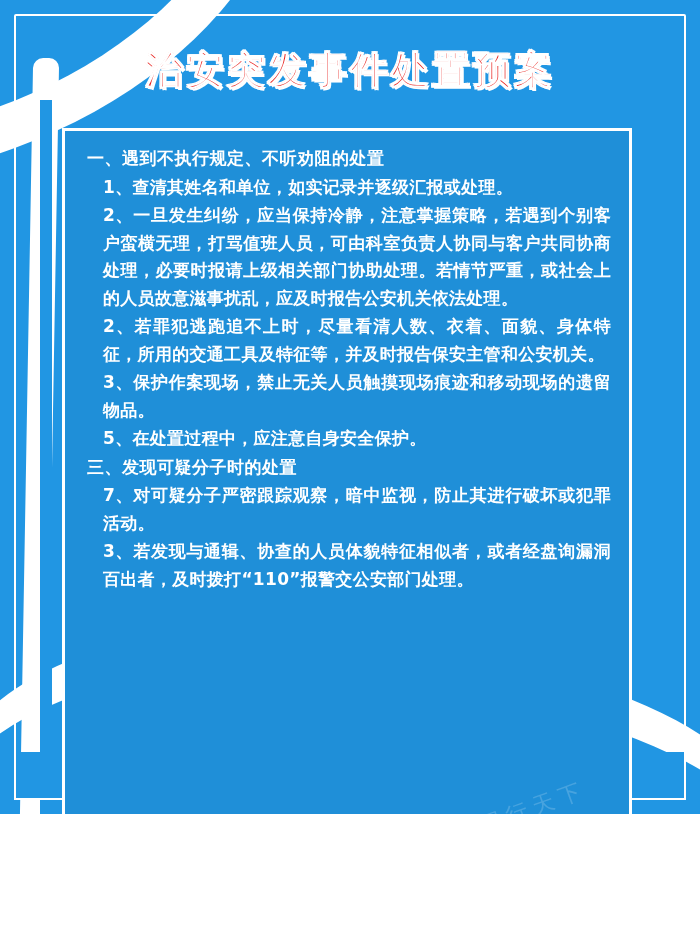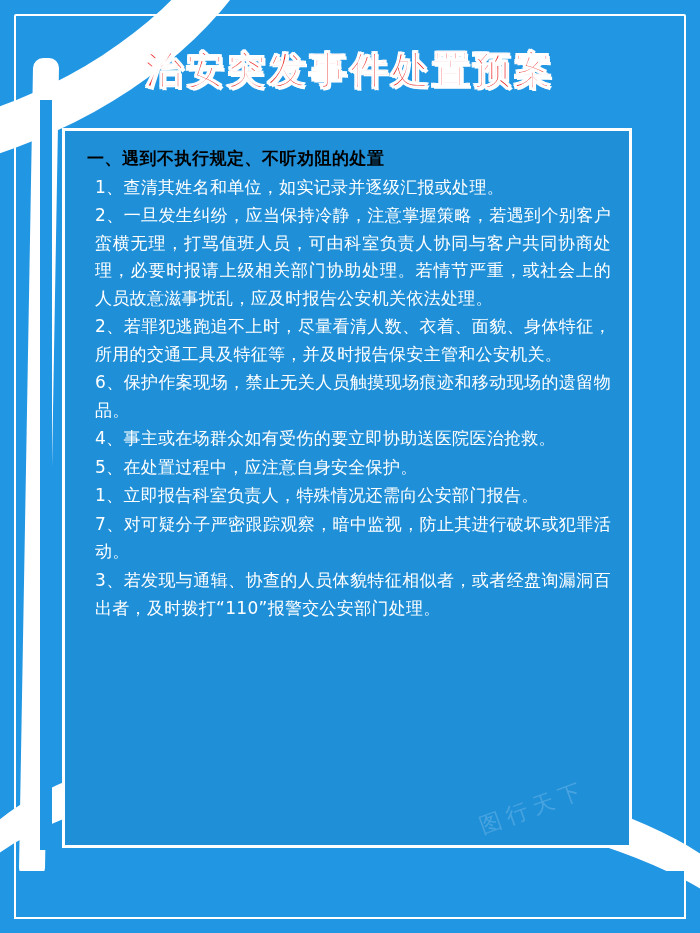"治安突发事件处置预案" .poster { height: 933px -> 814px }
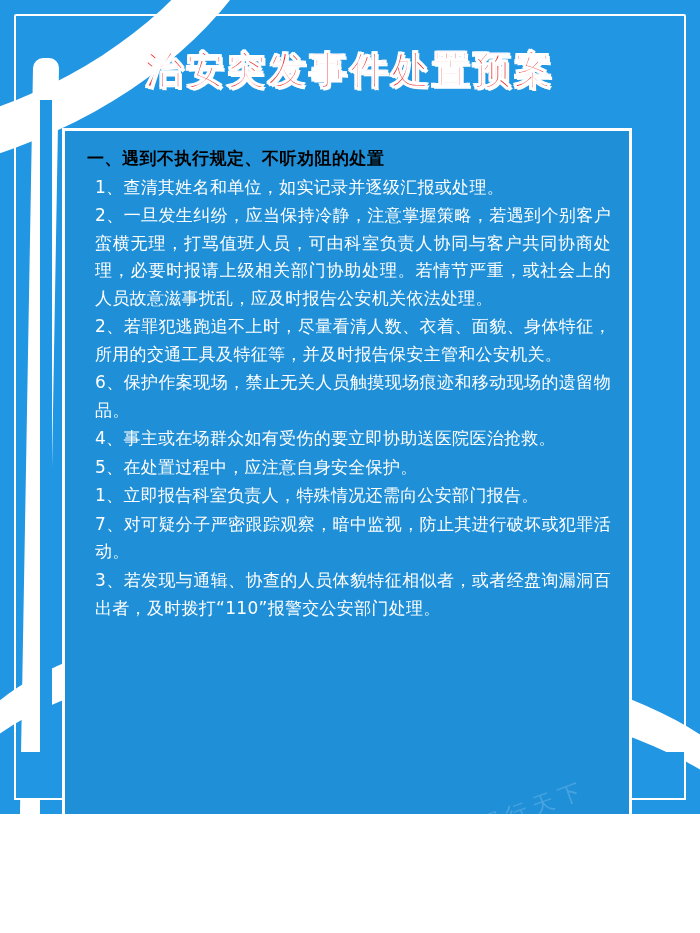"一、遇到不执行规定、不听劝阻的处置" .heading { color: #000000 -> #ffffff }
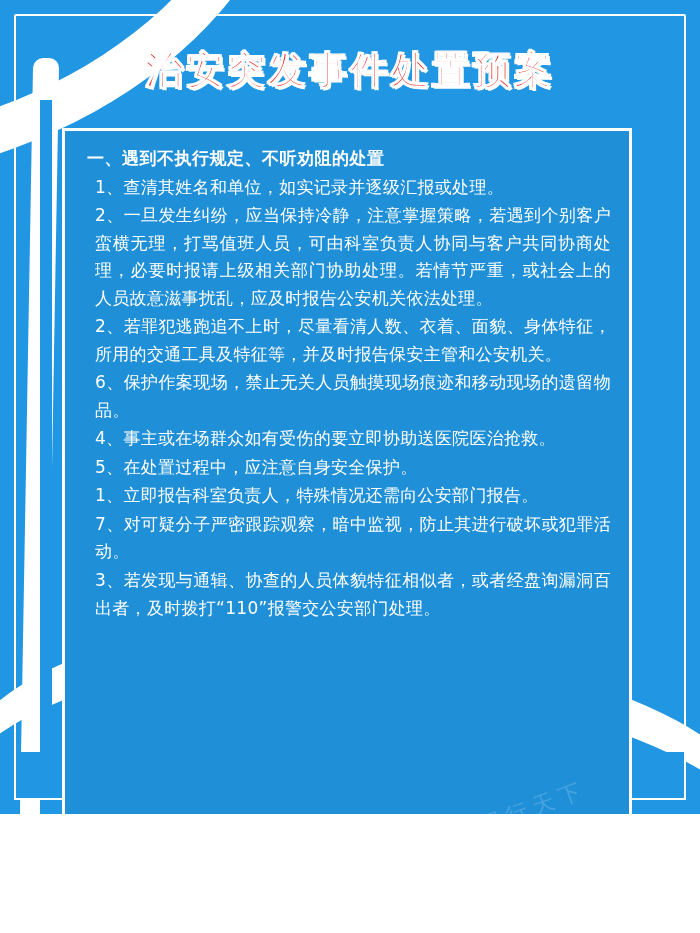"1、查清其姓名和单位，如实记录并逐级汇报或处理。" .para { font-weight: normal -> bold; margin: 0 0 1px 8px -> 0 0 1px 16px }
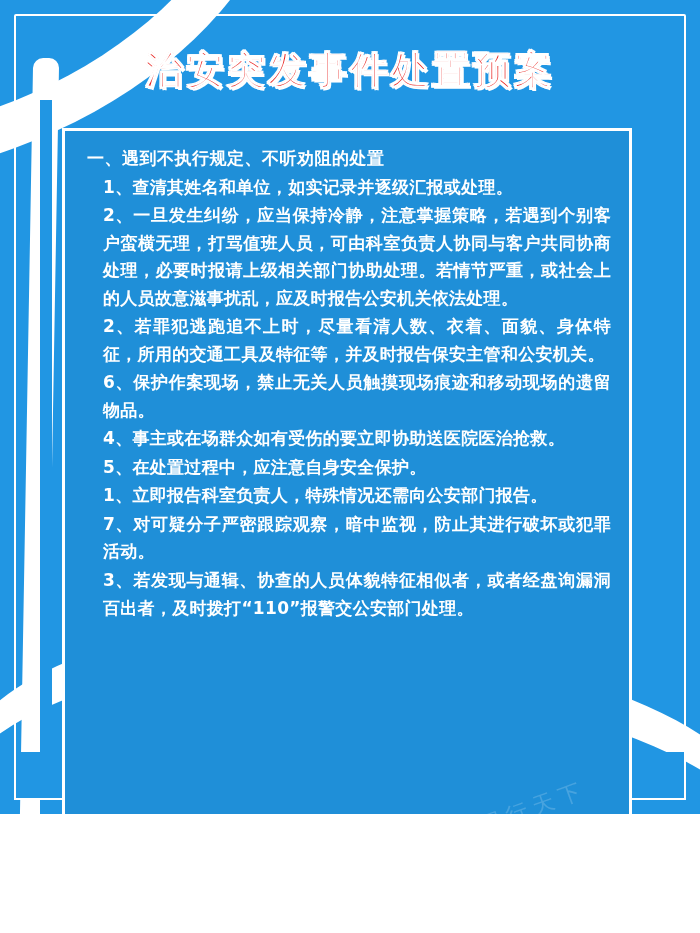"6、保护作案现场，禁止无关人员触摸现场痕迹和移动现场的遗留物品。" p.para { text: 6 -> 3 }
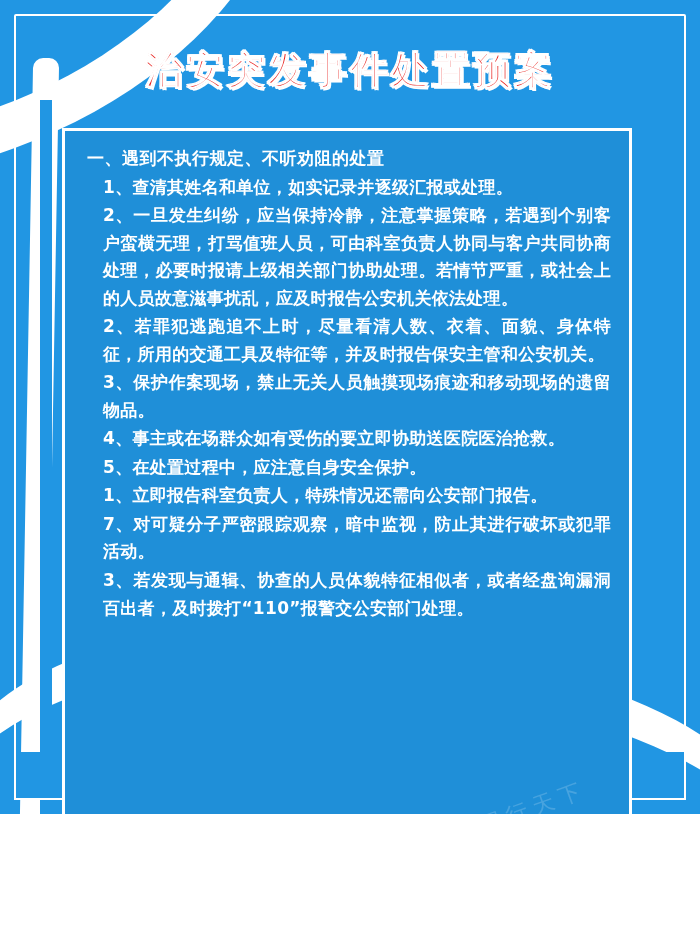"4、事主或在场群众如有受伤的要立即协助送医院医治抢救。" p.para { html: <p>4、事主或在场群众如有受伤的要立即协助送医院医治抢救。</p> -> none }
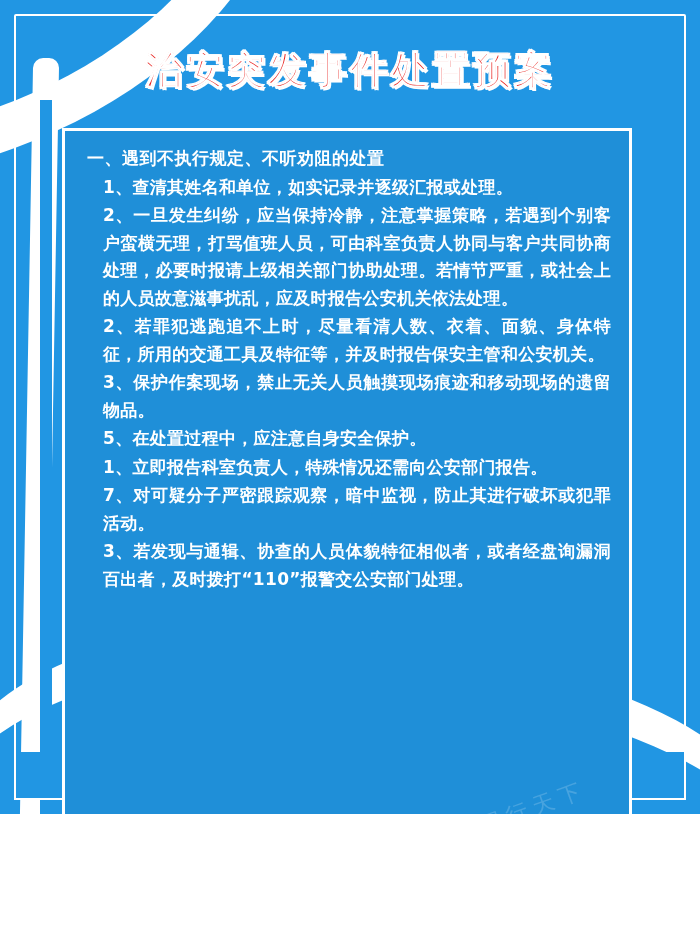"三、发现可疑分子时的处置" p.heading { html: none -> <p>三、发现可疑分子时的处置</p> }
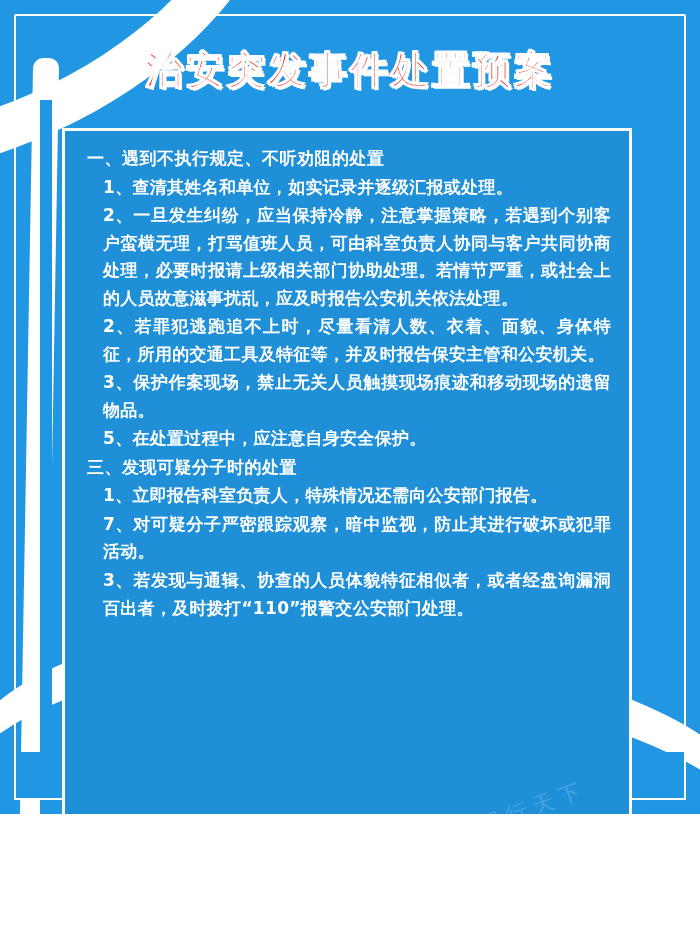"1、立即报告科室负责人，特殊情况还需向公安部门报告。" p.para { html: <p>1、立即报告科室负责人，特殊情况还需向公安部门报告。</p> -> none }
